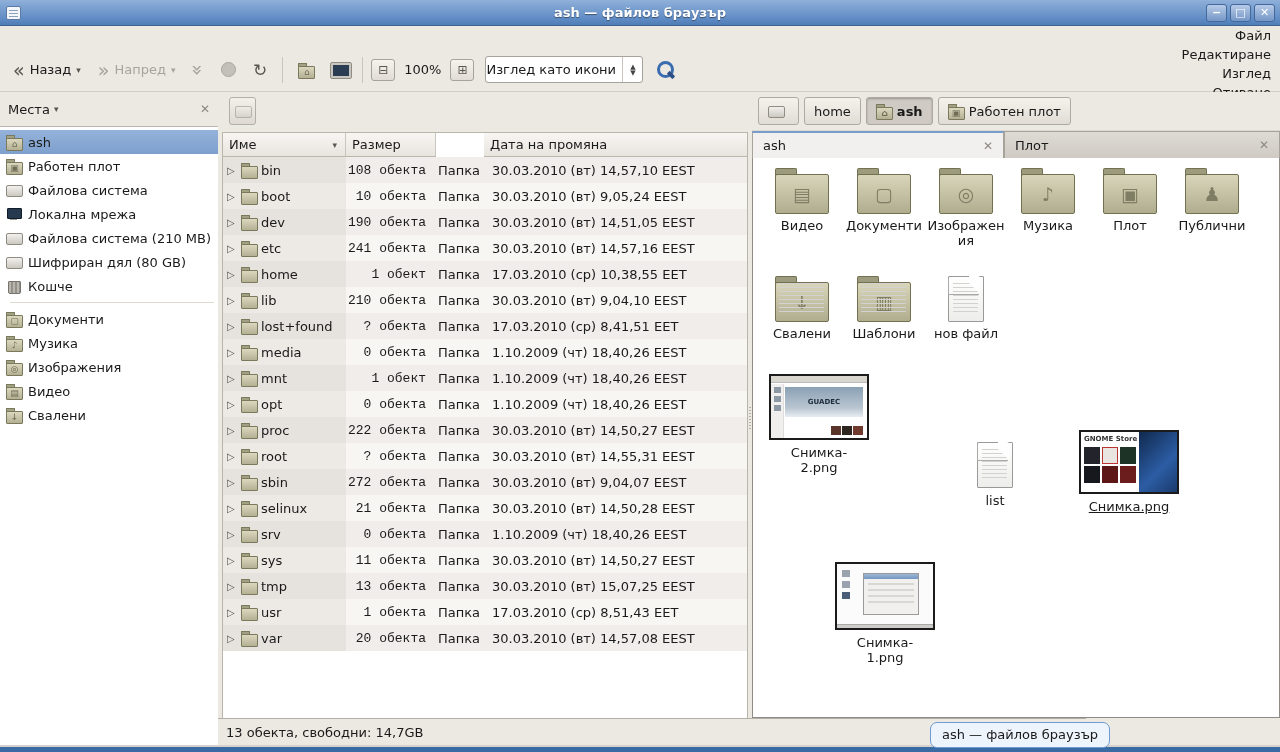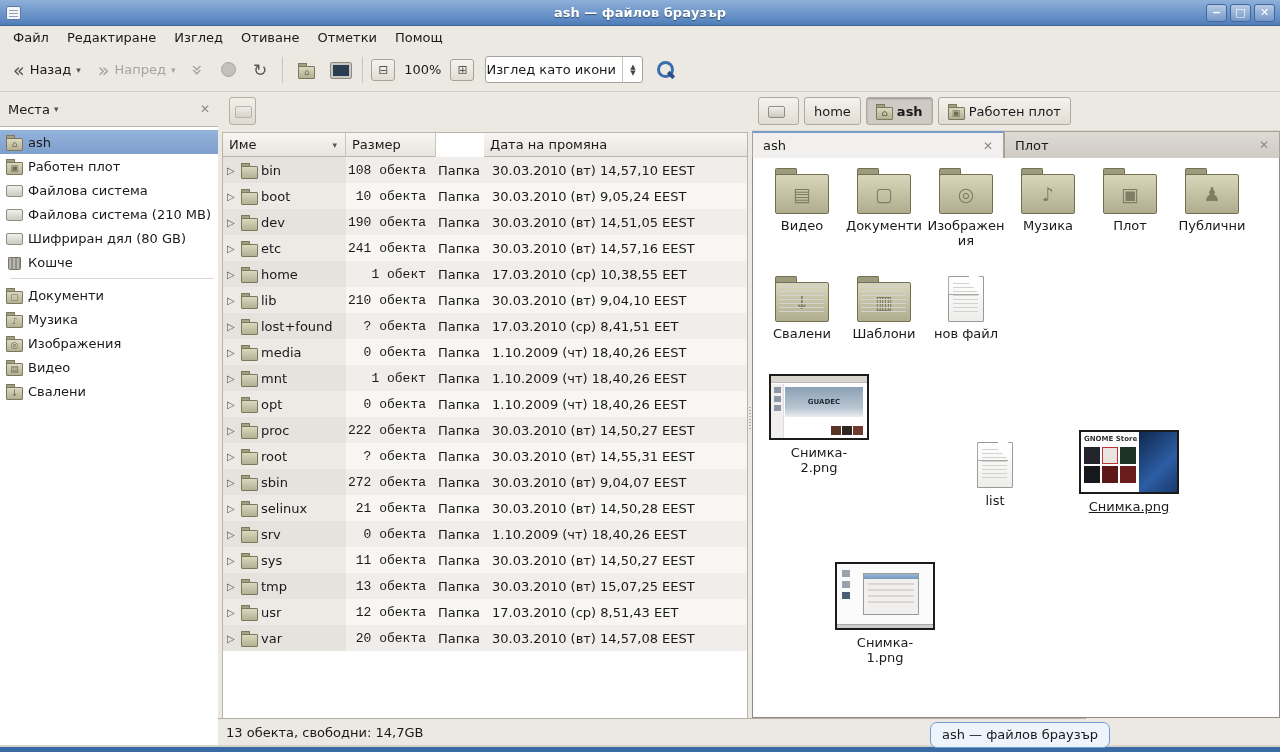"Файл" .menubar { align-items: center -> flex-end; flex-direction: none -> column }
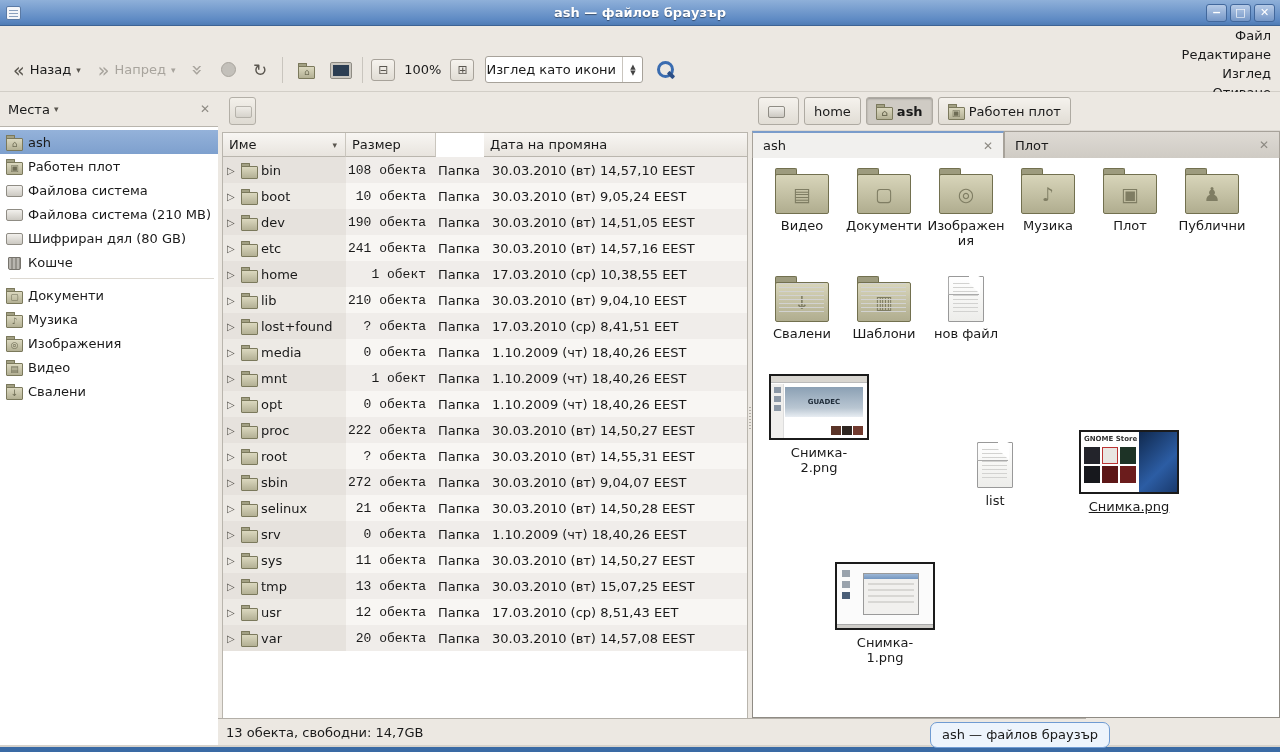"Локална мрежа" div.side-item { html: none -> <div> <span></span> <span>Локална мрежа</span> </div> }
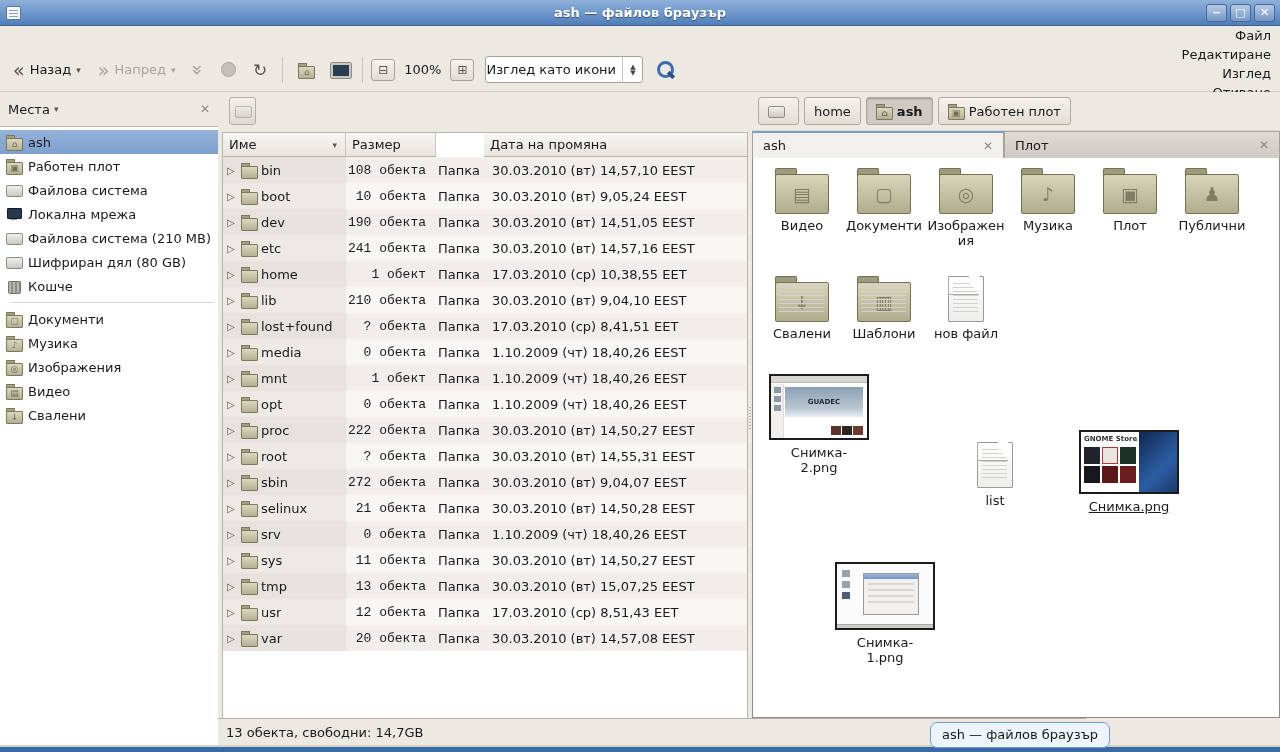"12 обекта" span.td { text: 12 -> 1 }
